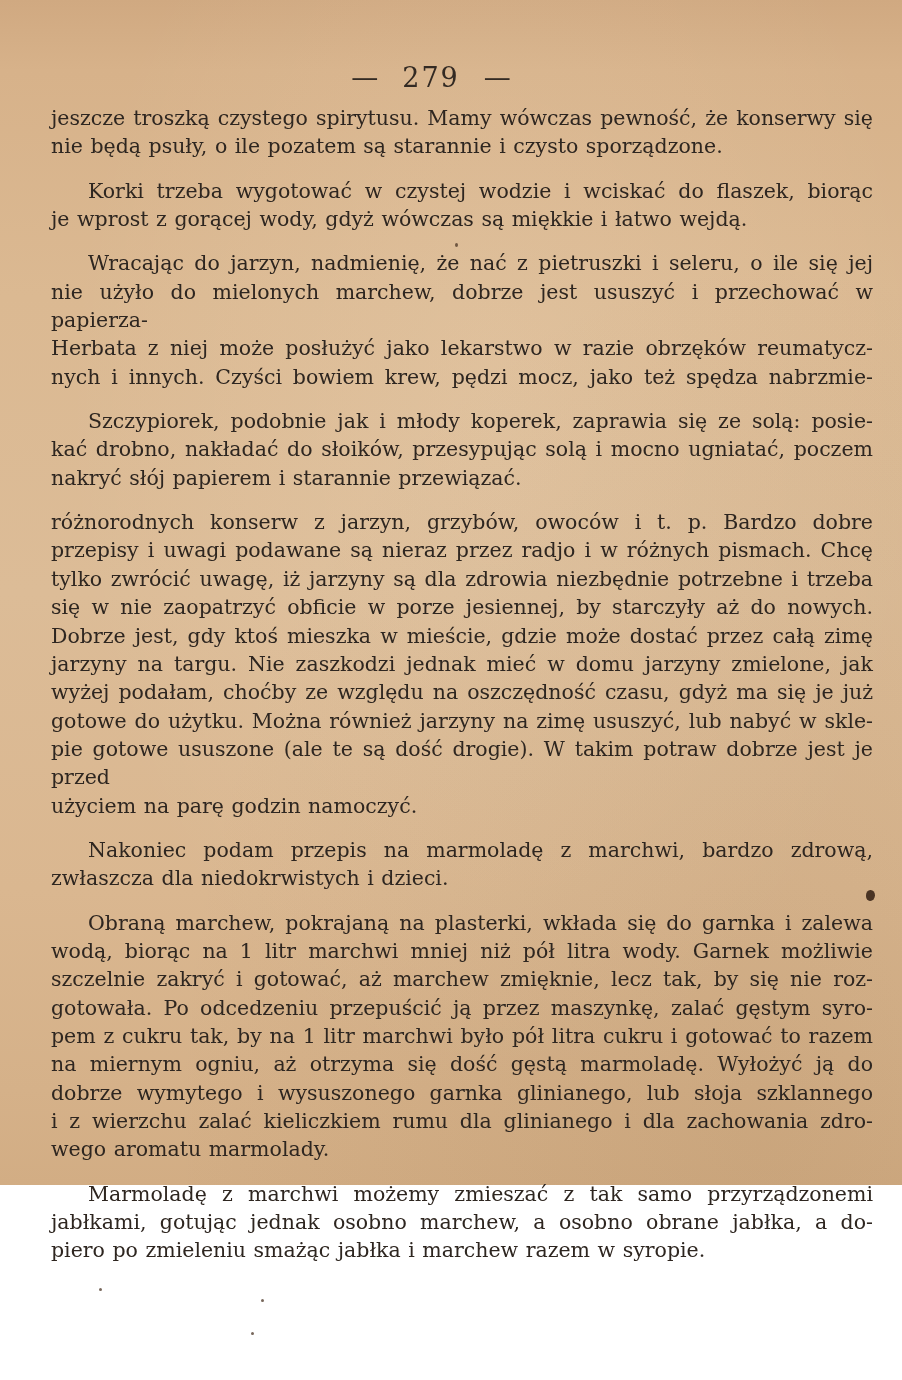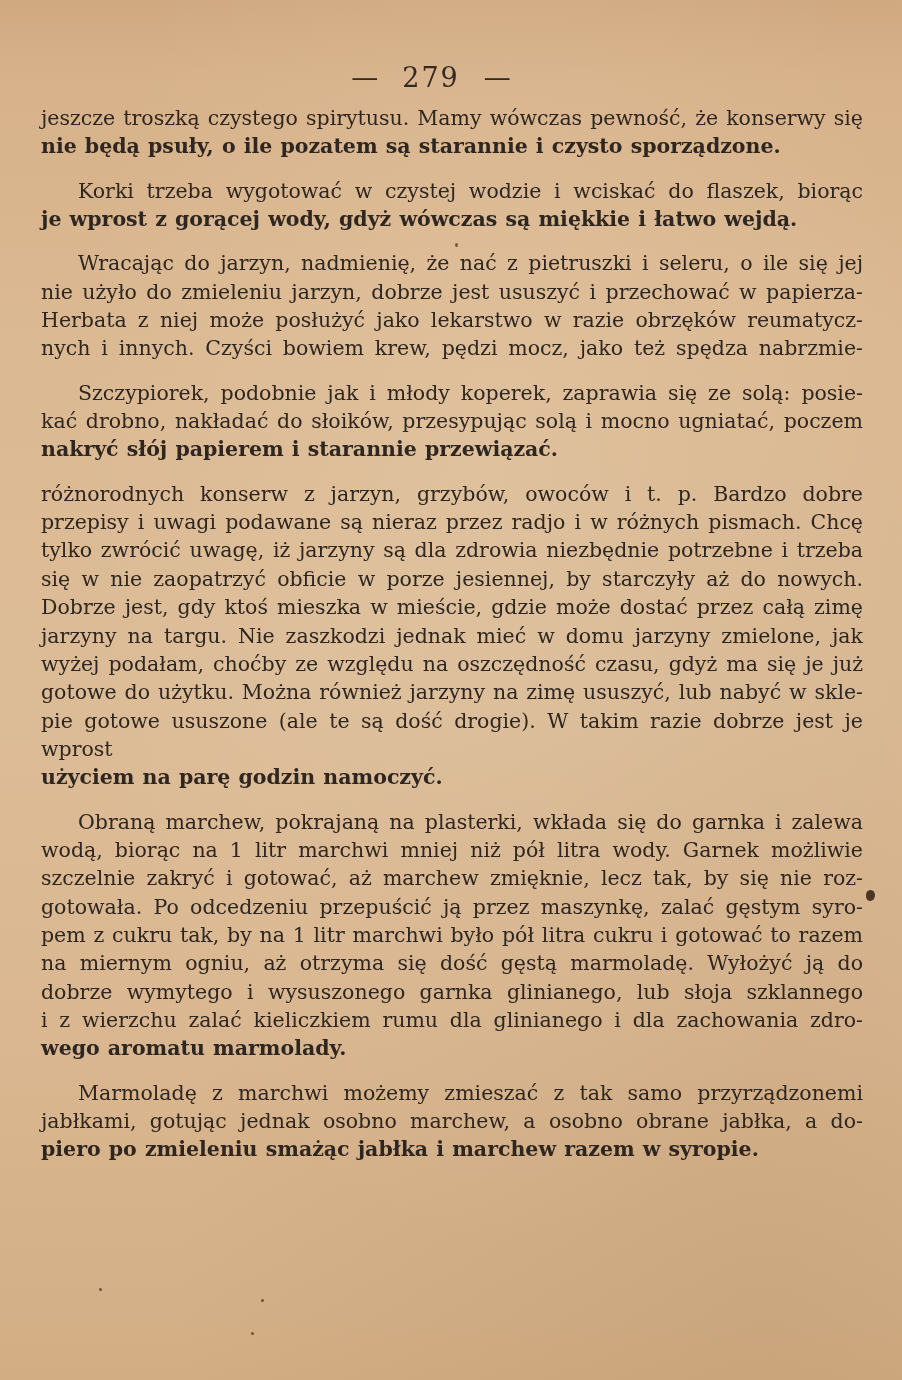"— 279 —" .page { height: 1380px -> 1185px }
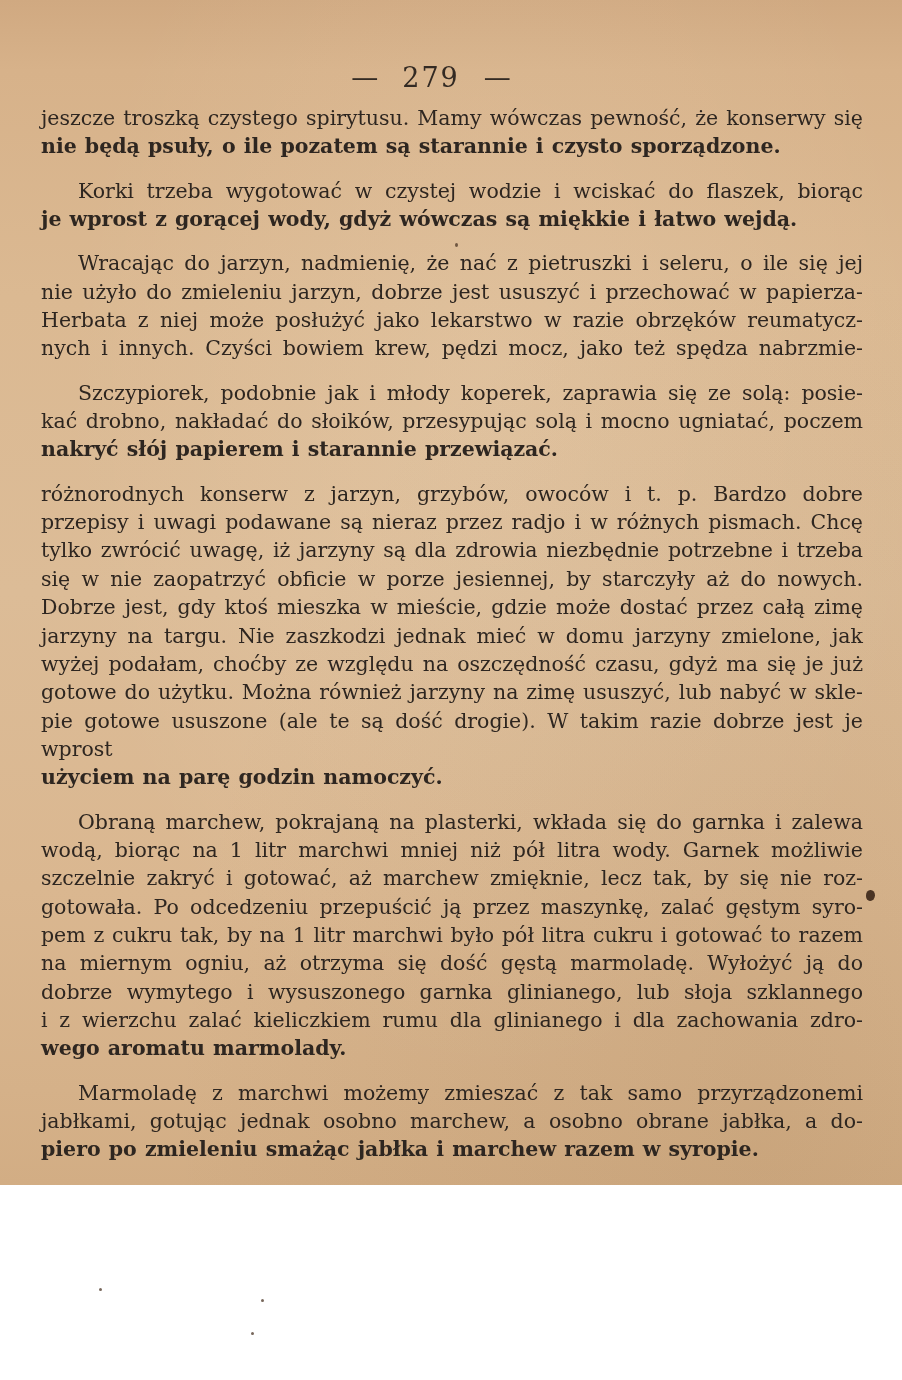"jeszcze troszką czystego spirytusu. Mamy" .text-block { left: 41px -> 51px }
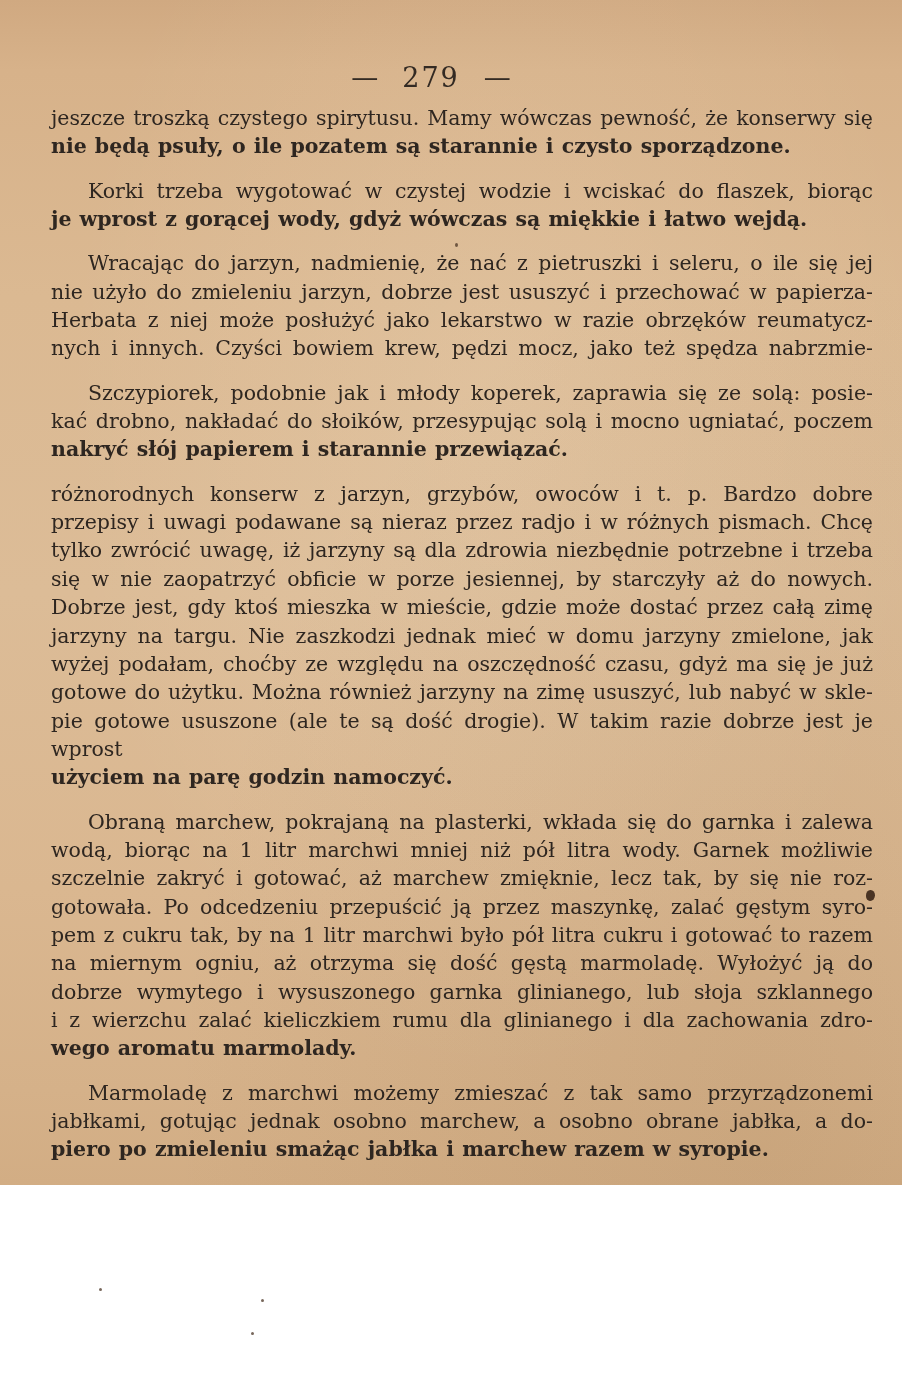"nie będą psuły, o ile" .line.last { font-weight: bold -> none }
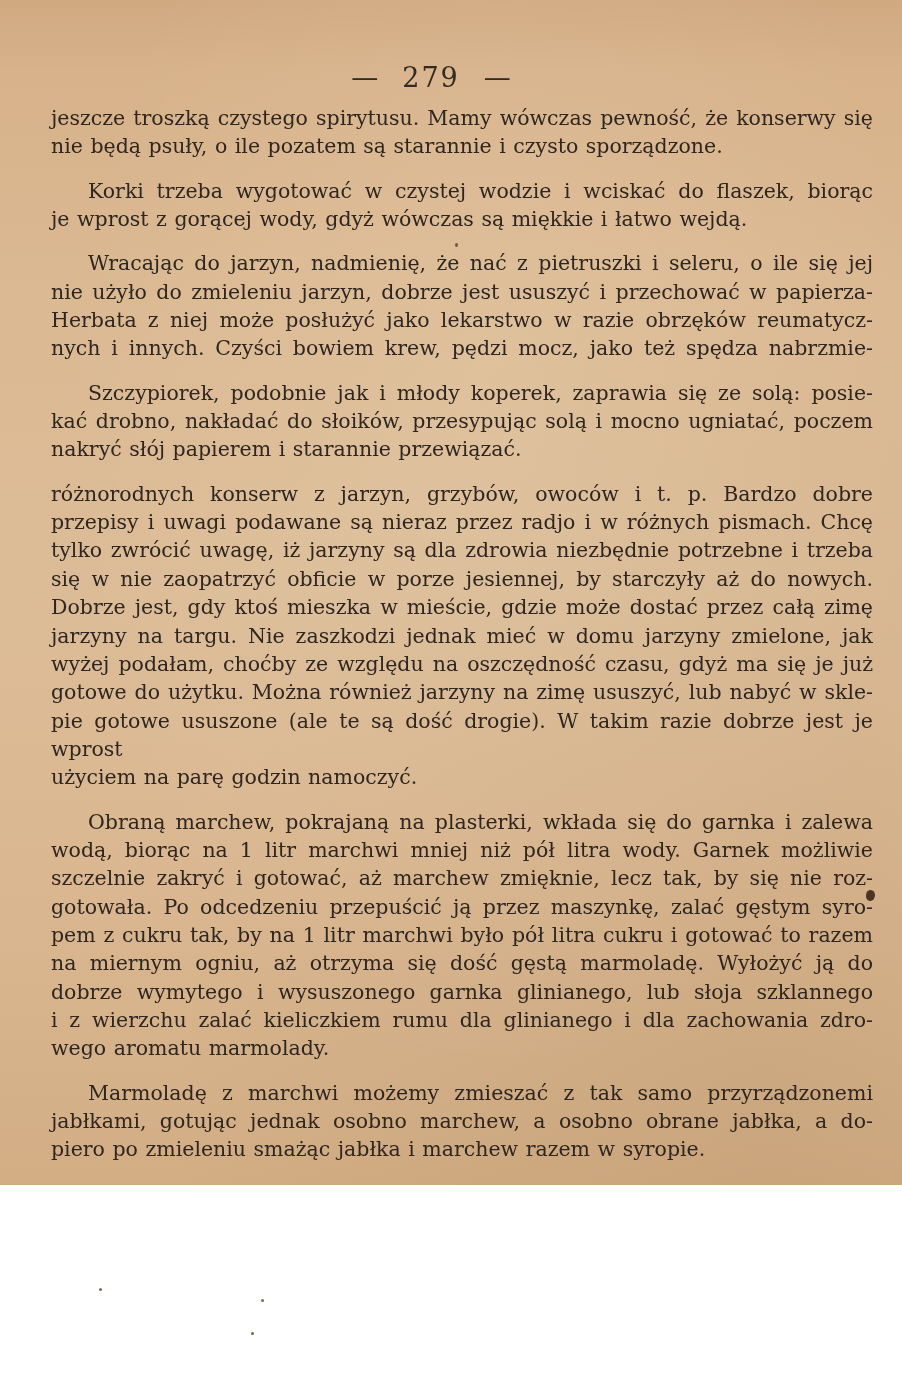"nie użyło do zmieleniu jarzyn," div.line { text: zmieleniu jarzyn -> mielonych marchew }
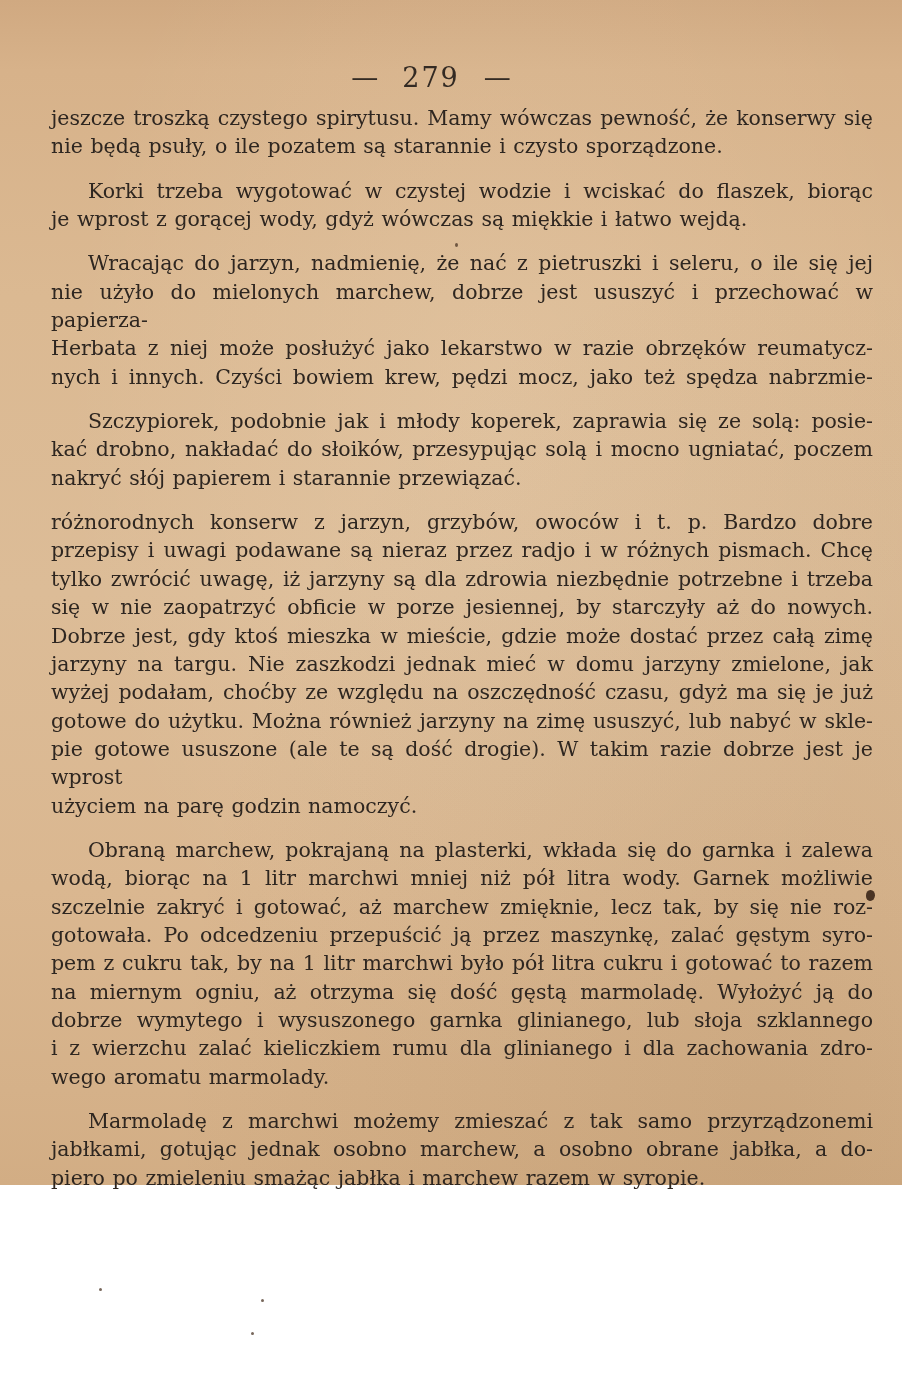"pie gotowe ususzone (ale te" div.line { text: razie dobrze jest je wprost -> potraw dobrze jest je przed }
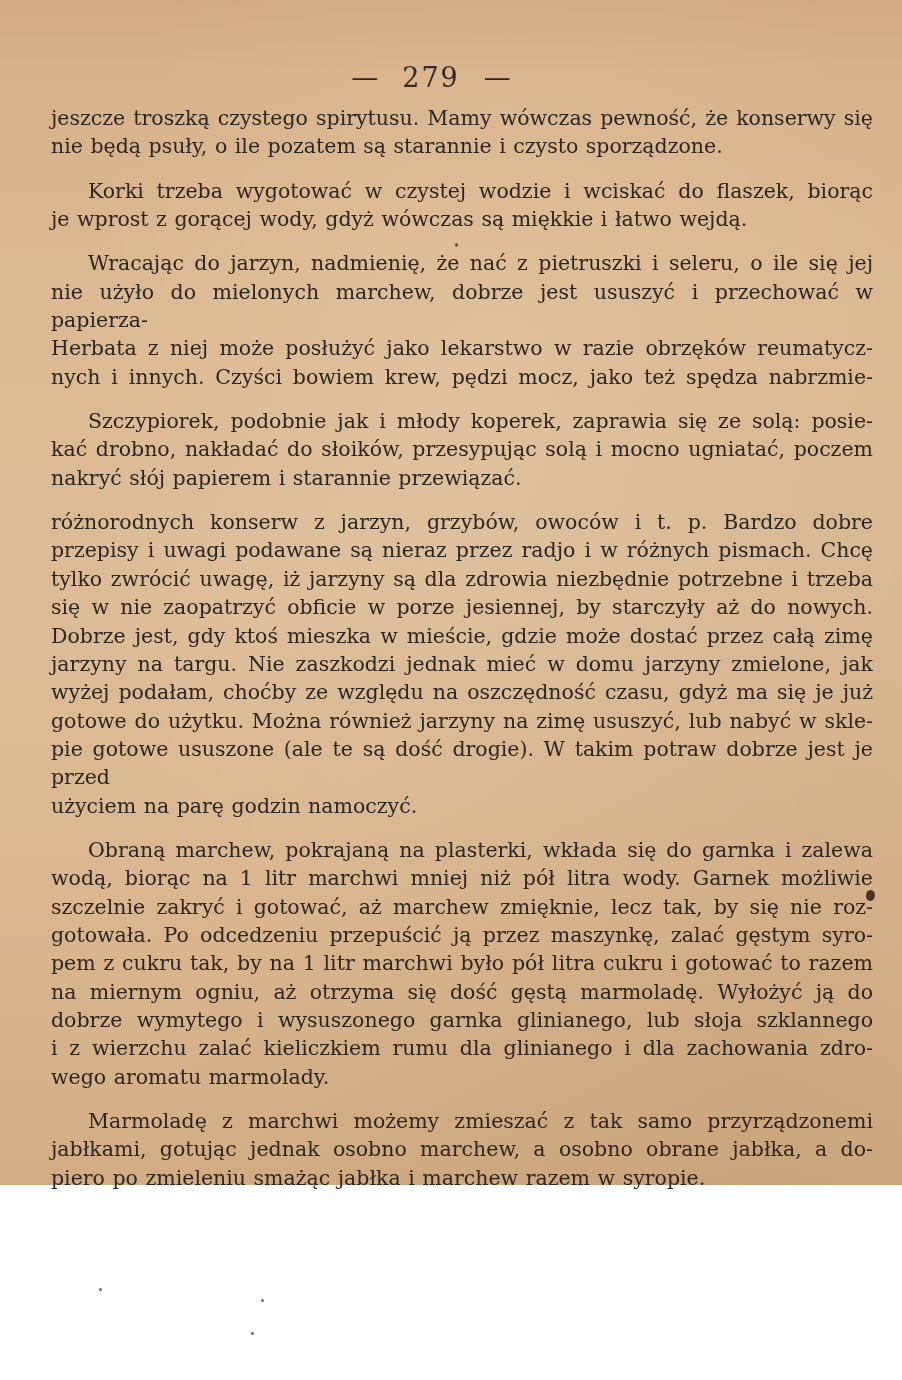"Nakoniec podam przepis na marmoladę" div.paragraph { html: none -> <div> <div>Nakoniec podam przepis na marmoladę z marchwi, bardzo zdrową,</div> <div>zwłaszcza dla niedokrwistych i dzieci.</div> </div> }
